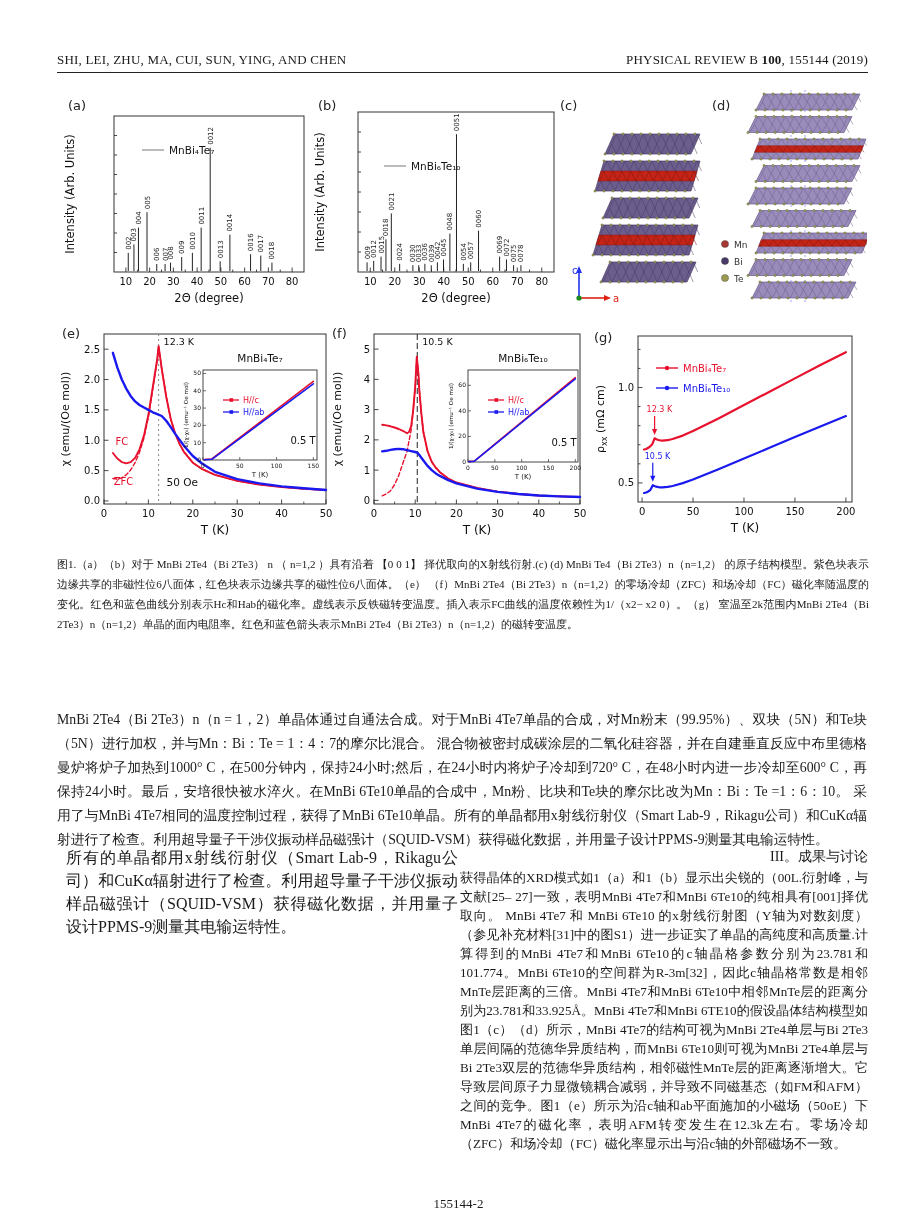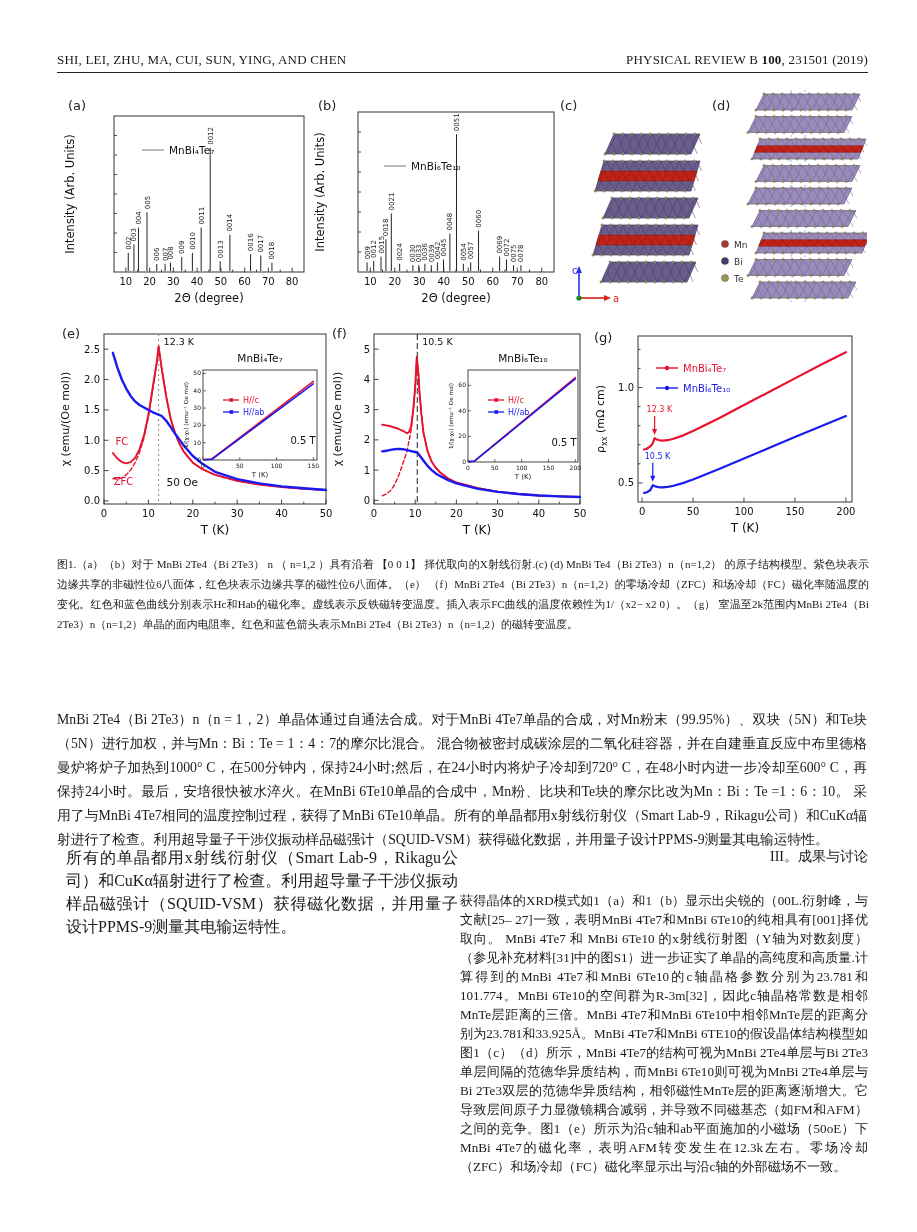", 231501 (2019)" span { text: 231501 -> 155144 }
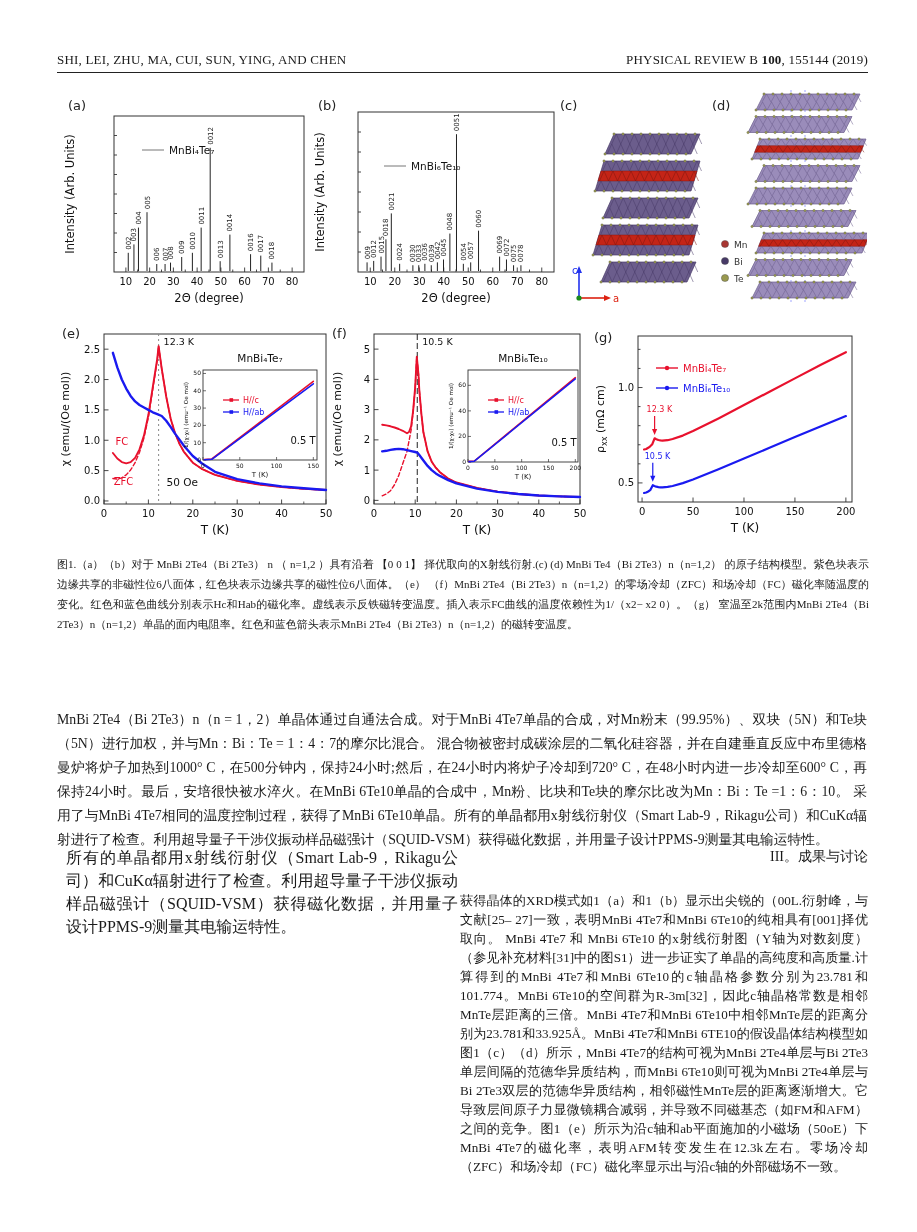"获得晶体的XRD模式如1（a）和1（b）显示出尖锐的（00L.衍射峰，与文献[2" .rcol { margin-top: 23px -> none }
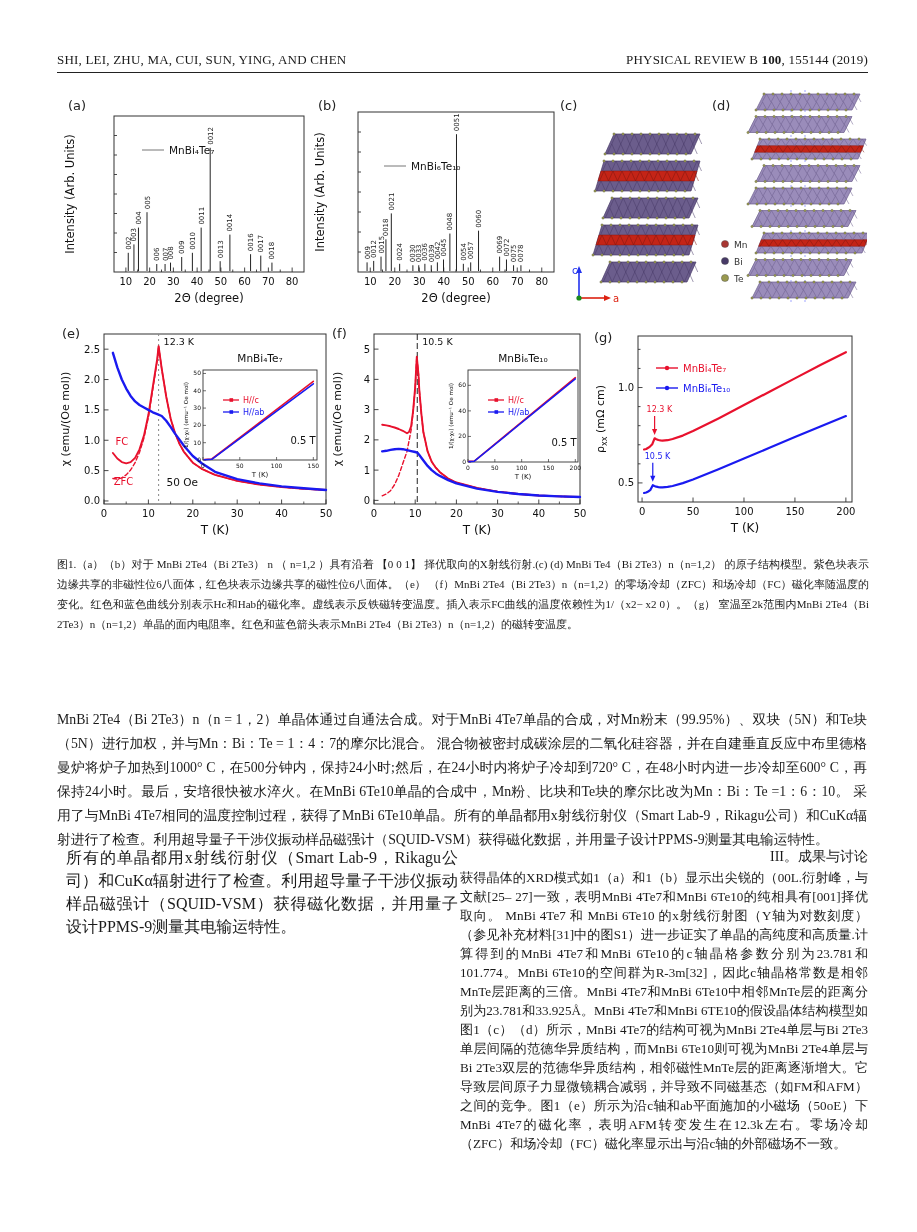"155144-2" div.foot { html: none -> <div>155144-2</div> }
